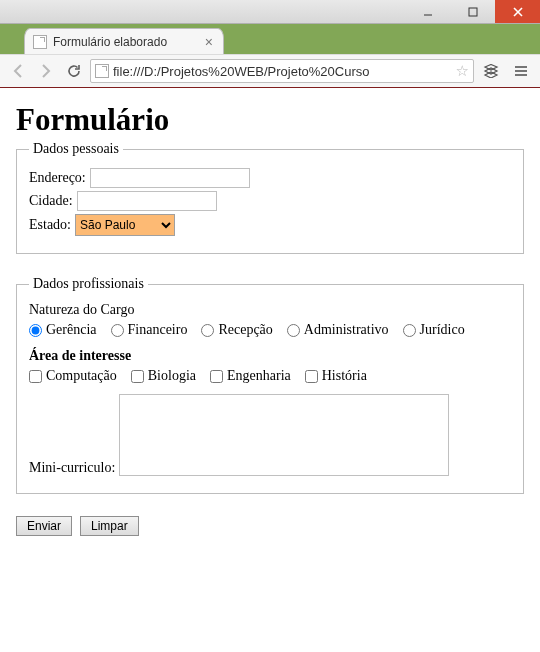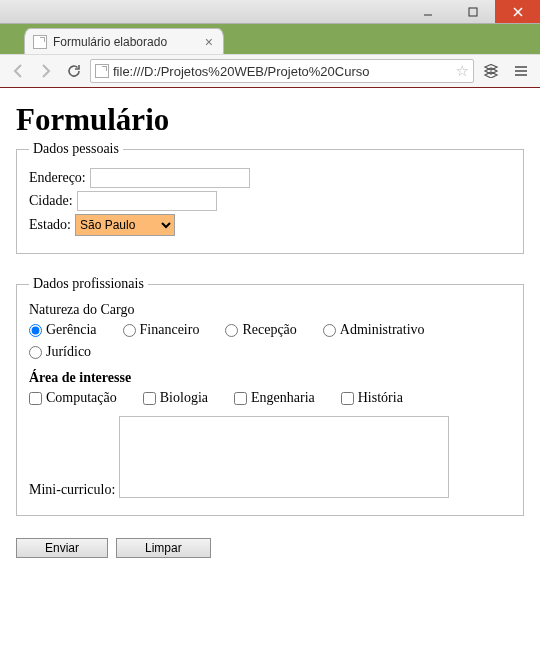"Gerência" .opt-group { gap: 6px 26px -> 6px 14px }
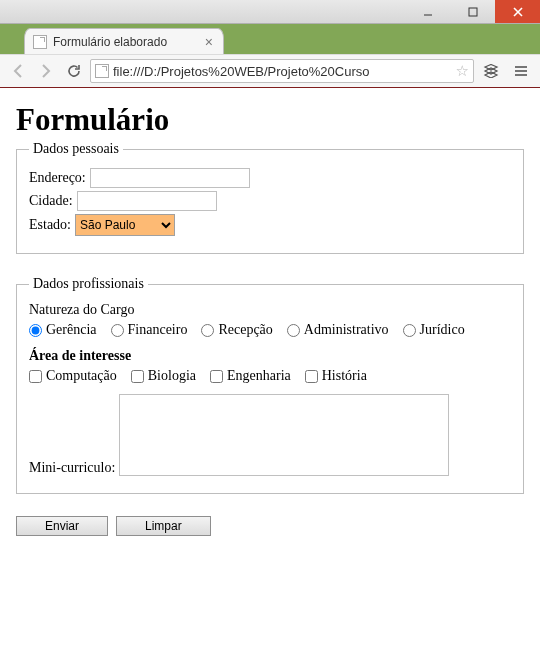"Enviar" .btn { padding: 2px 28px -> 2px 10px }
